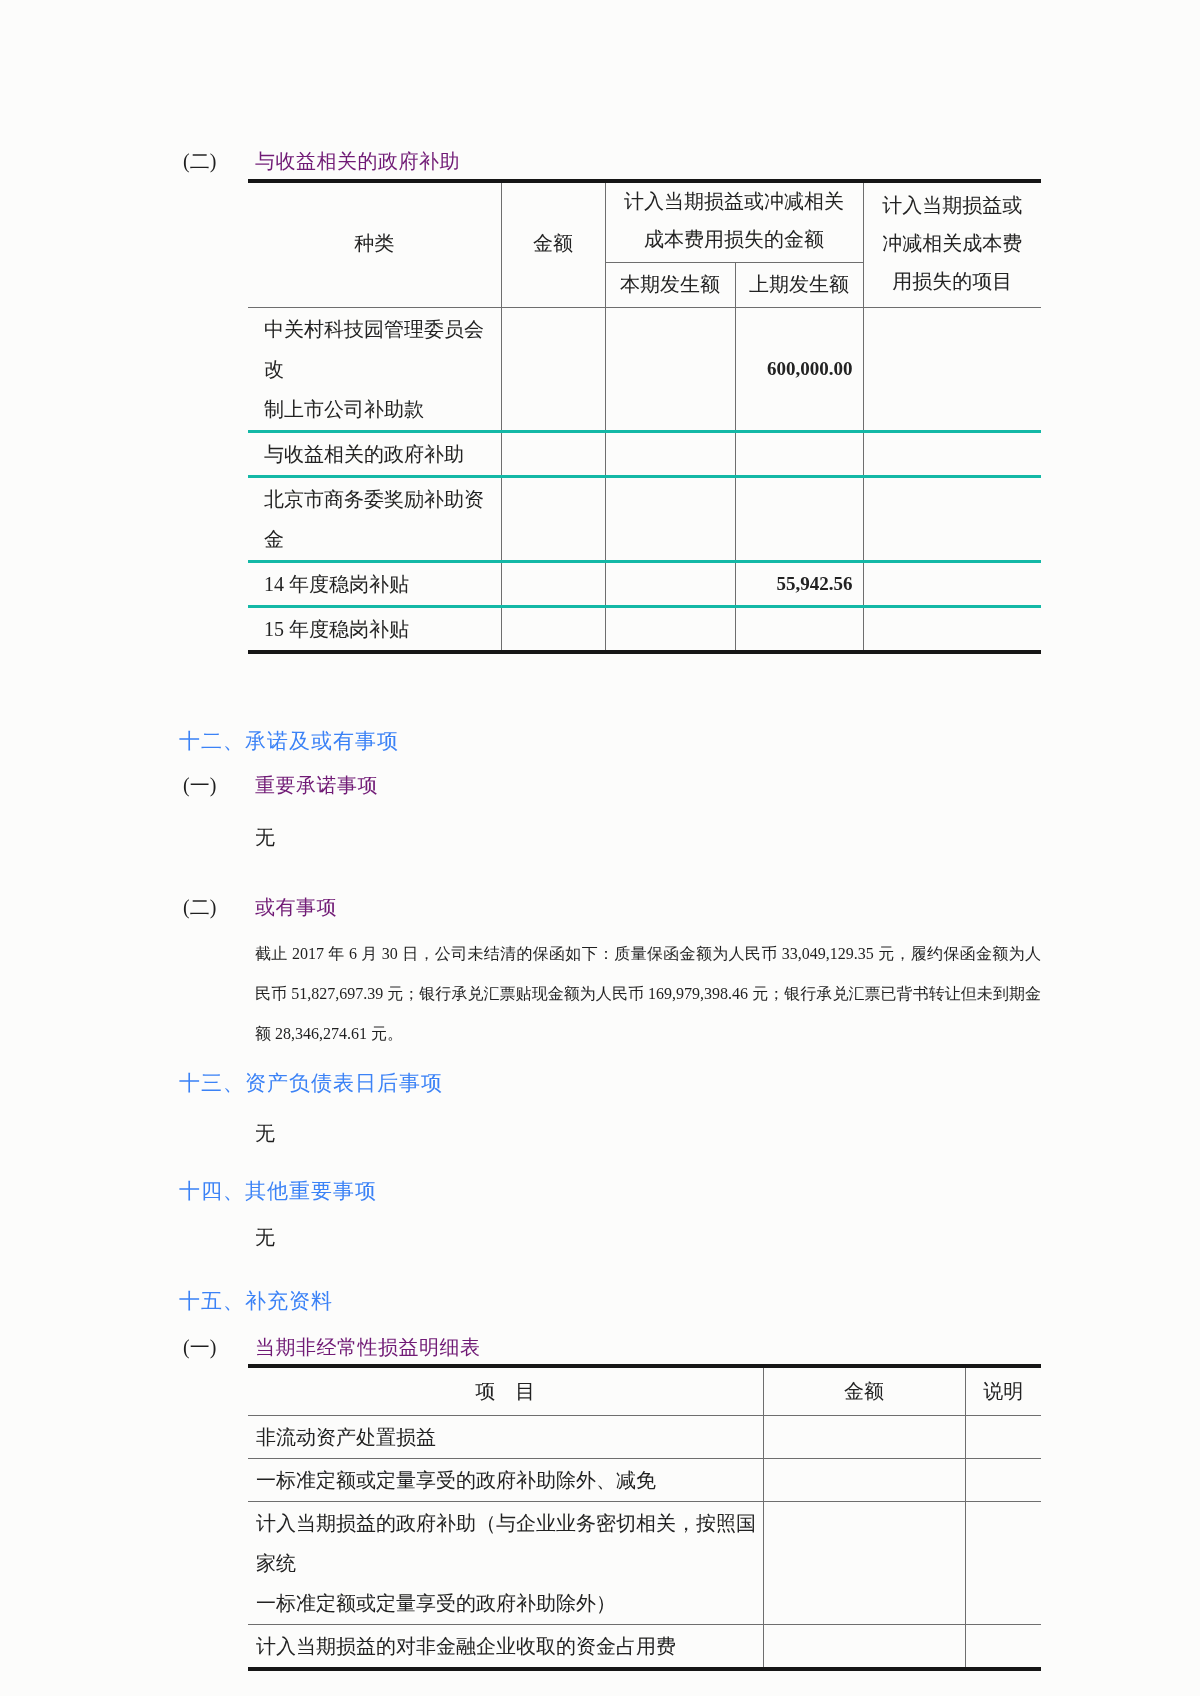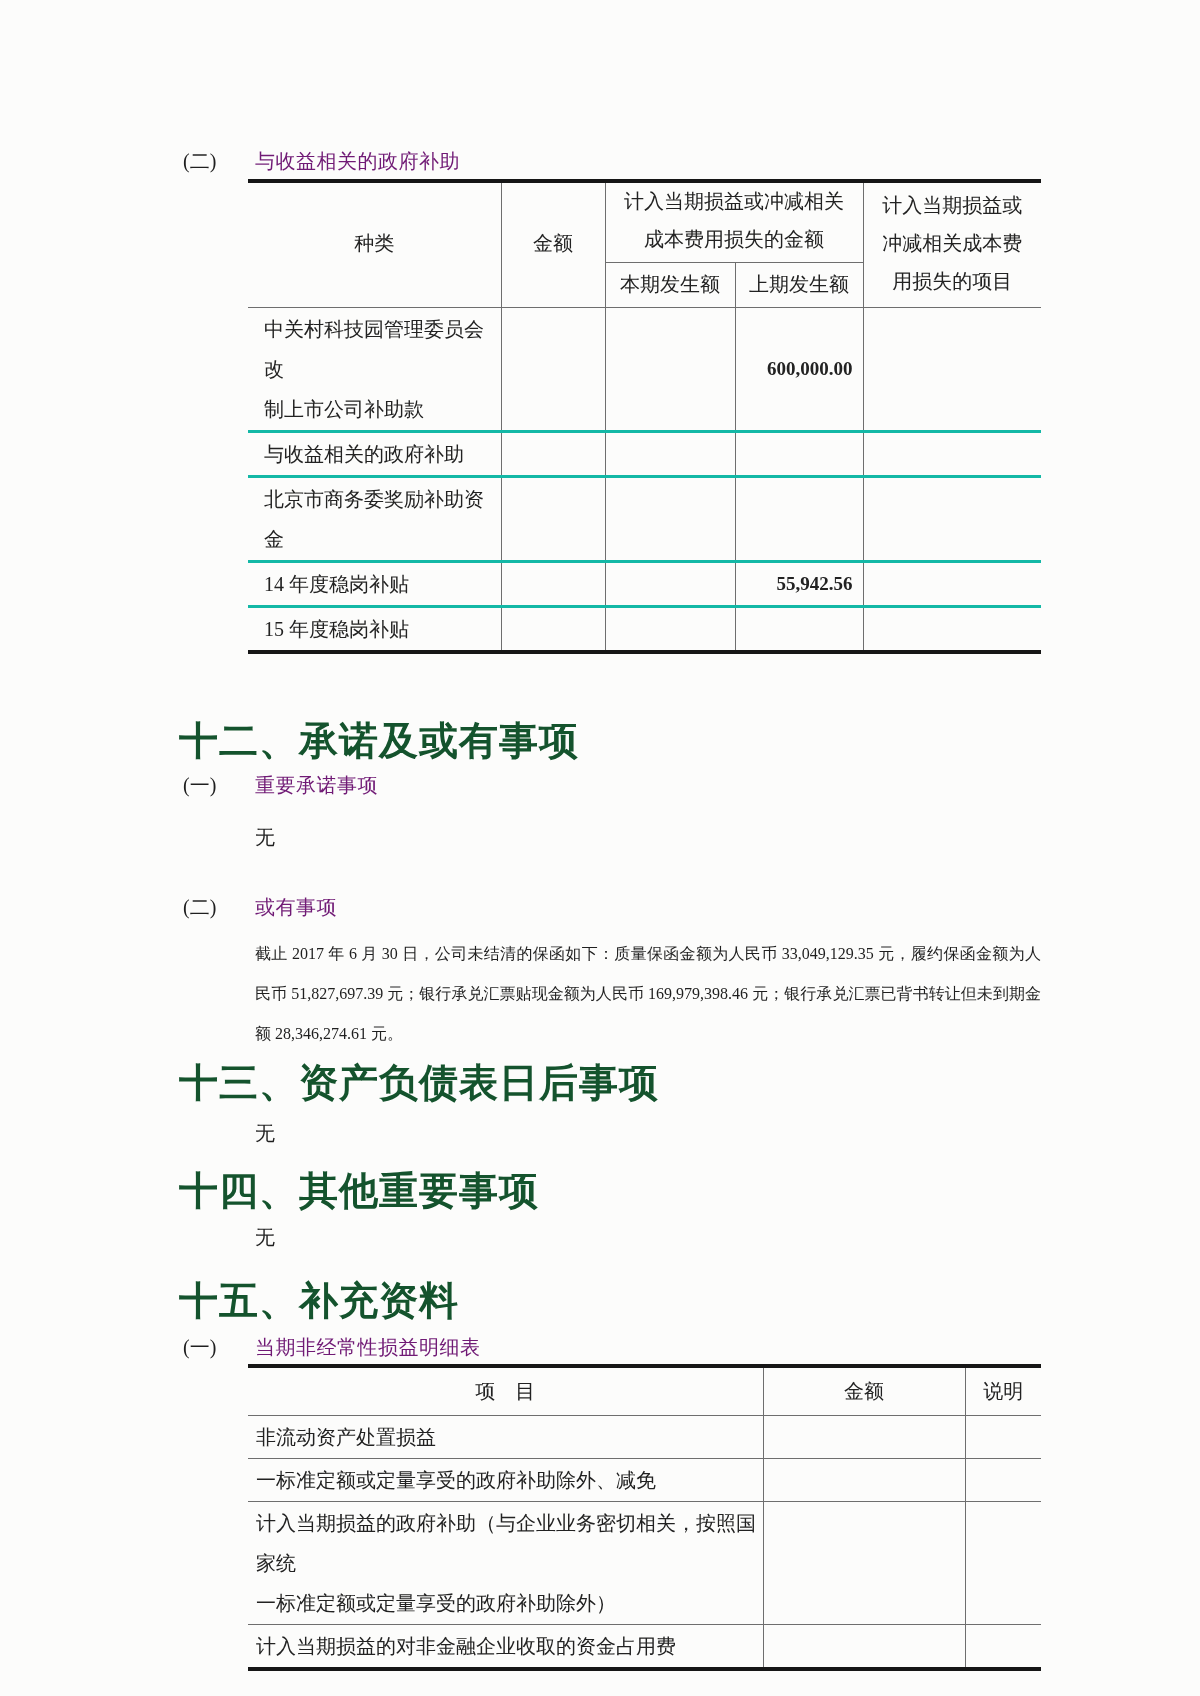"十二、承诺及或有事项" .main-heading { color: #14532d -> #3b82f6; font-size: 39px -> 21px; font-weight: 700 -> 400 }
